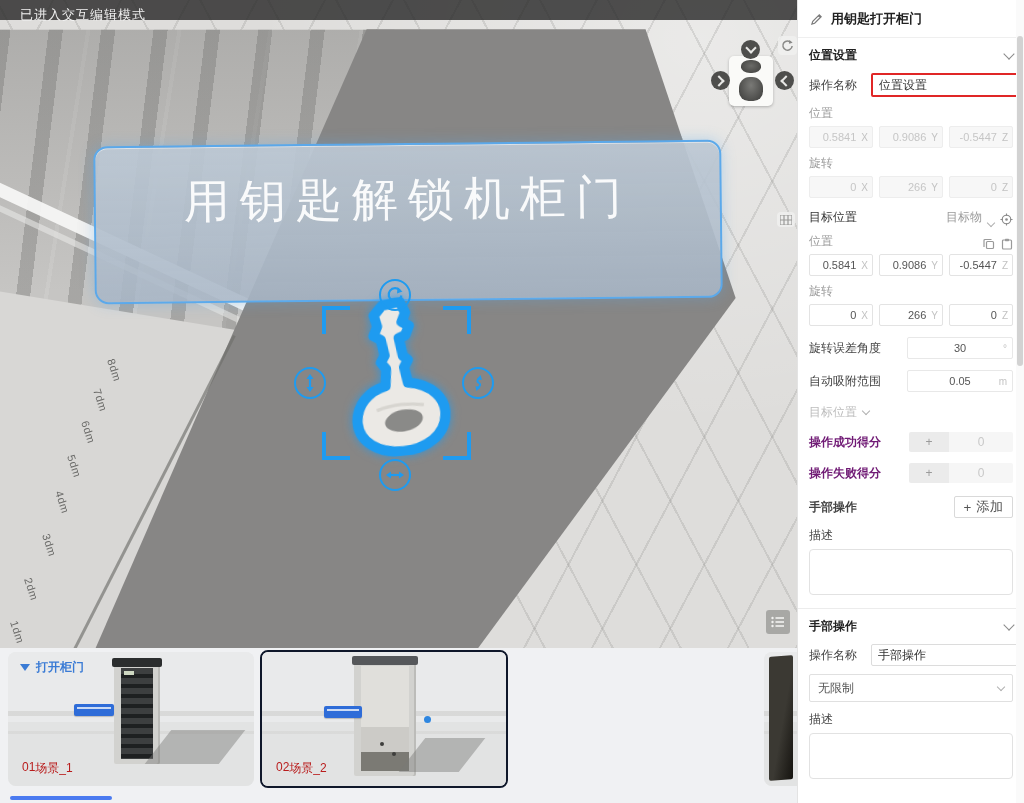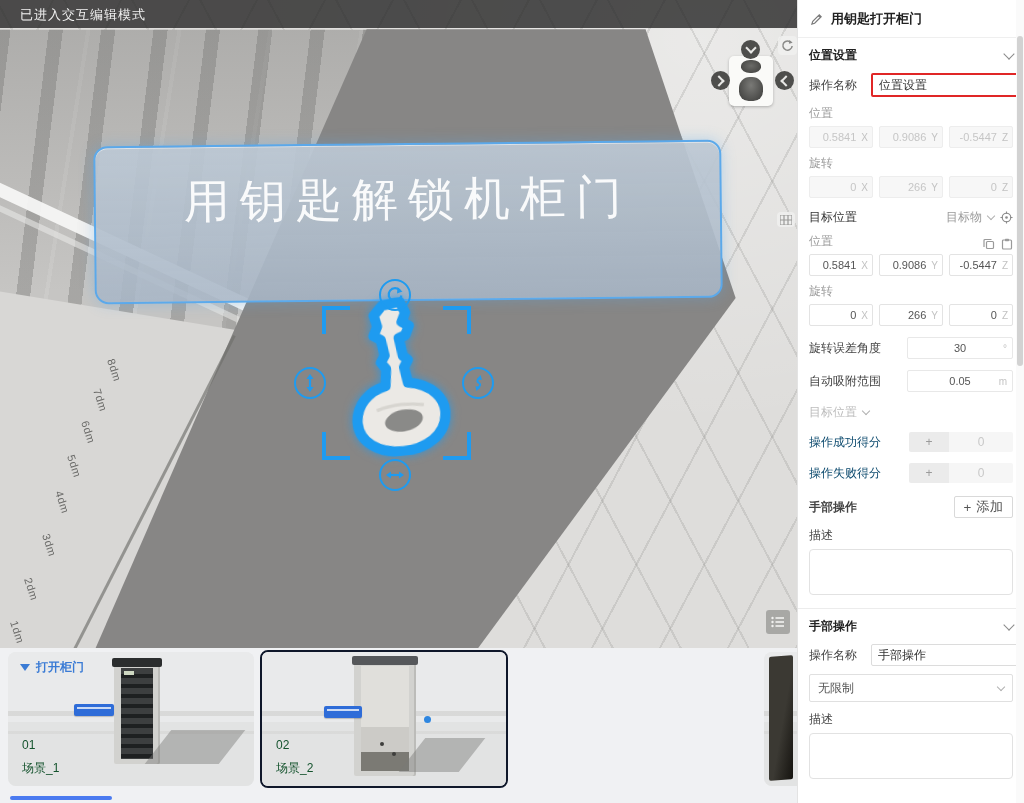"已进入交互编辑模式" .topbar { height: 28px -> 20px }
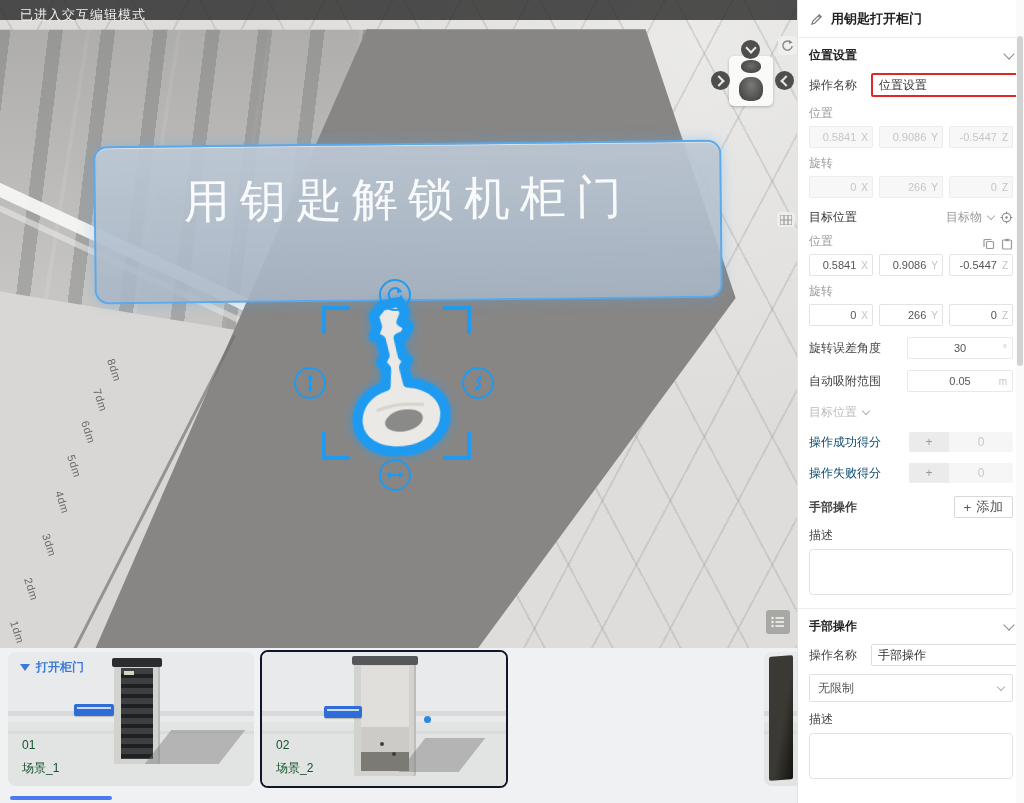"目标物" .tgt-right { align-items: center -> flex-end }
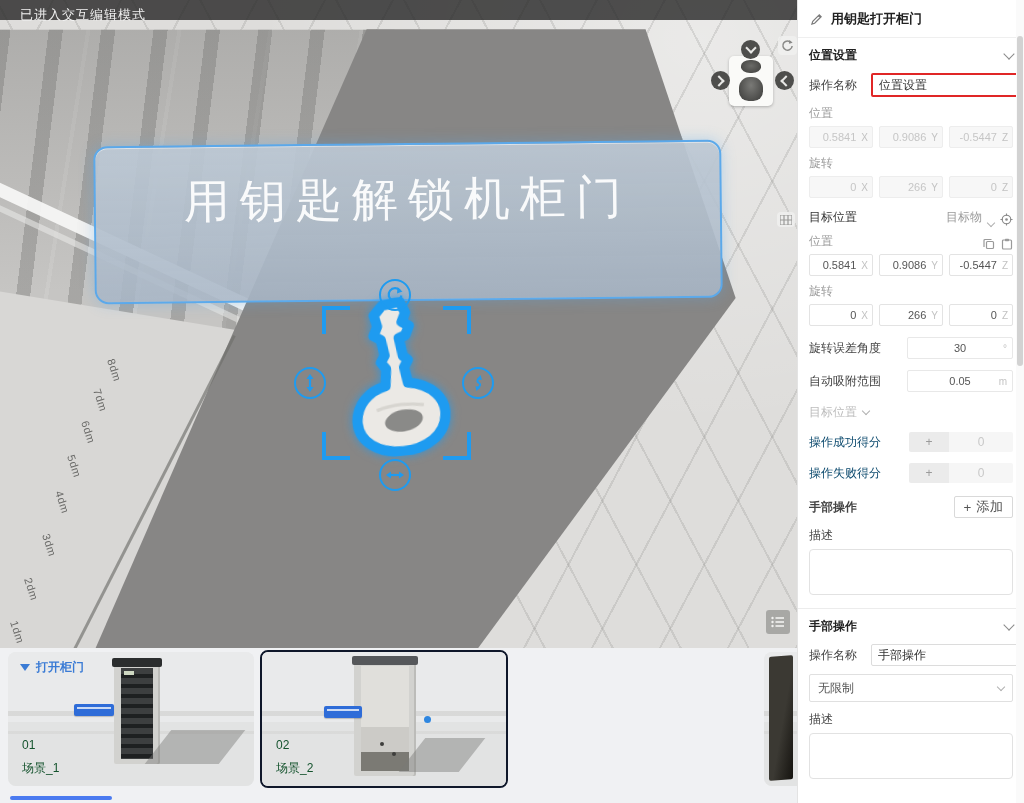"操作成功得分" .score-row .lbl2 { color: #0c4a6e -> #701a75; font-weight: normal -> bold }
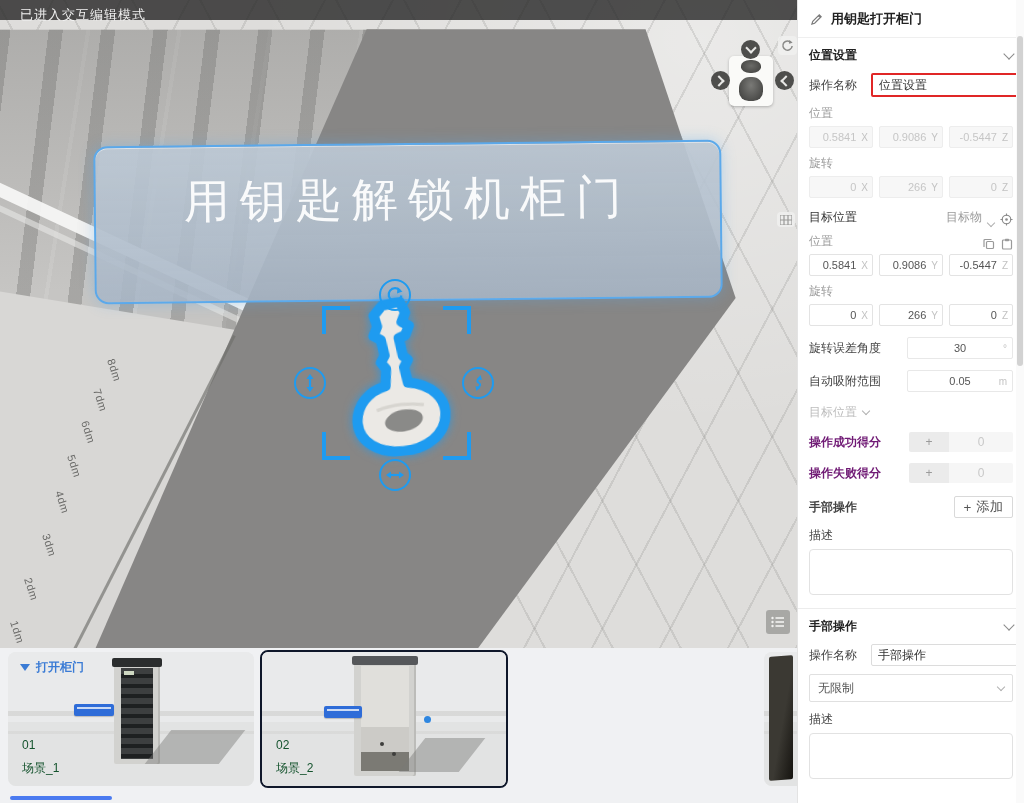"01" .card-id { color: #14532d -> #b91c1c; flex-direction: column -> none; gap: 8px -> 0 }
